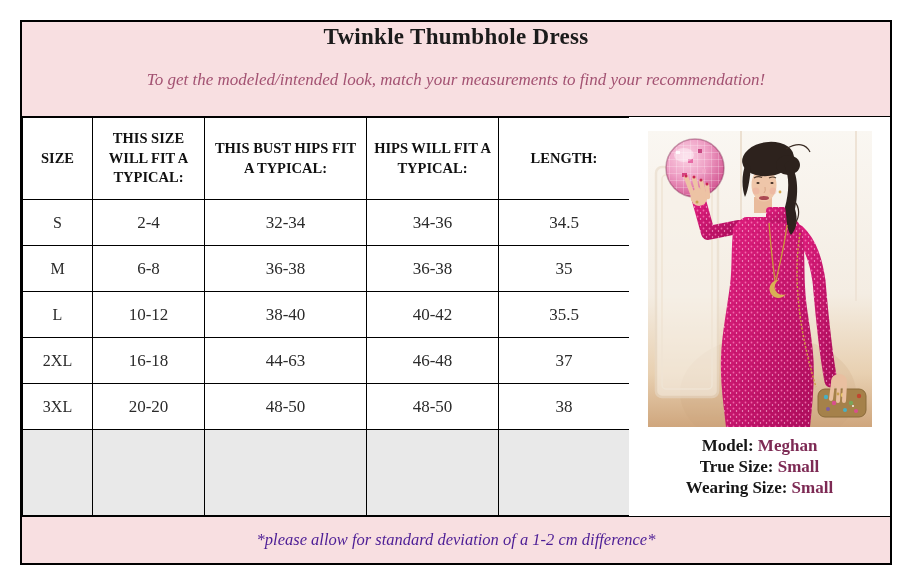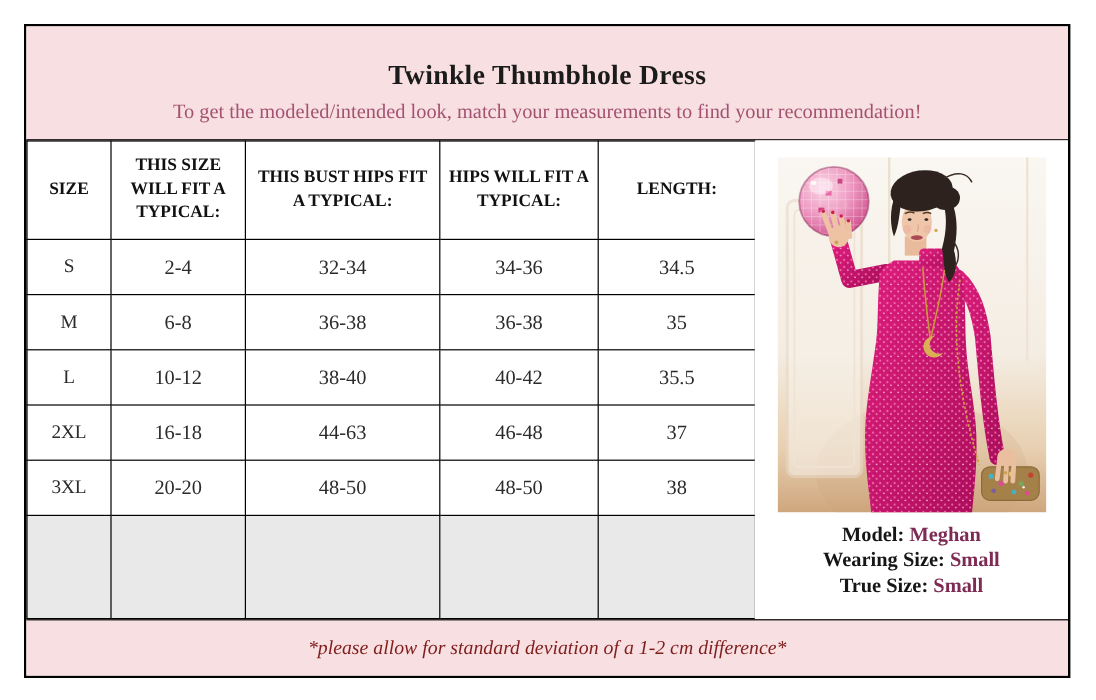"Twinkle Thumbhole Dress" .title { margin-top: 28px -> 2px }
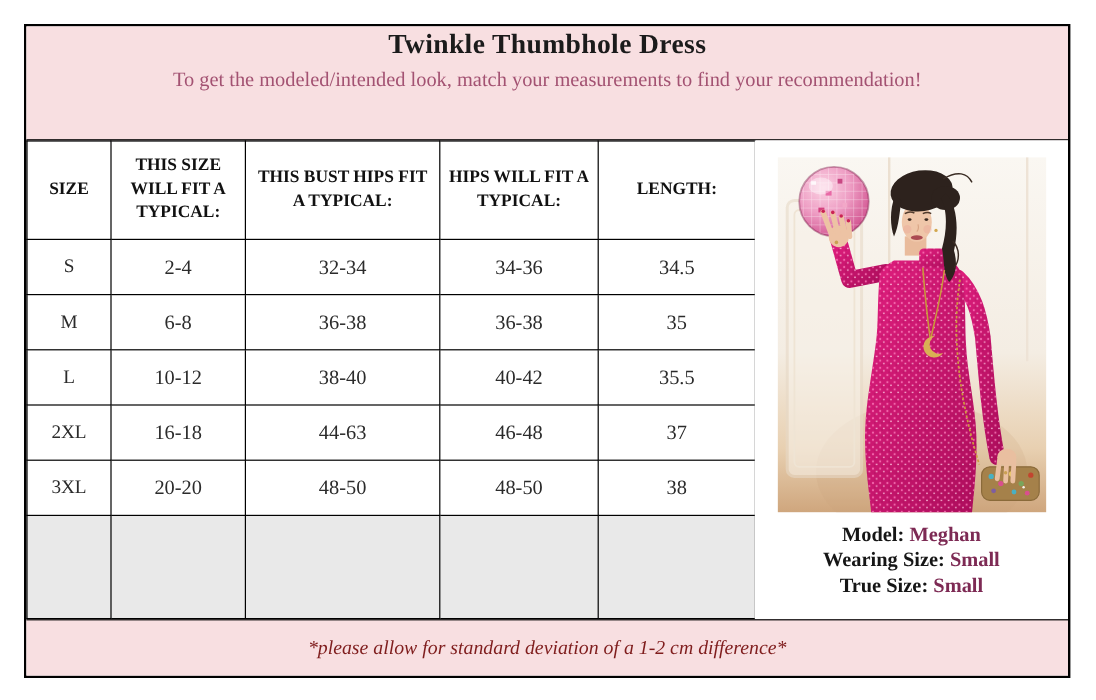"To get the modeled/intended look," .subtitle { font-style: none -> italic; margin-top: 7px -> 20px }
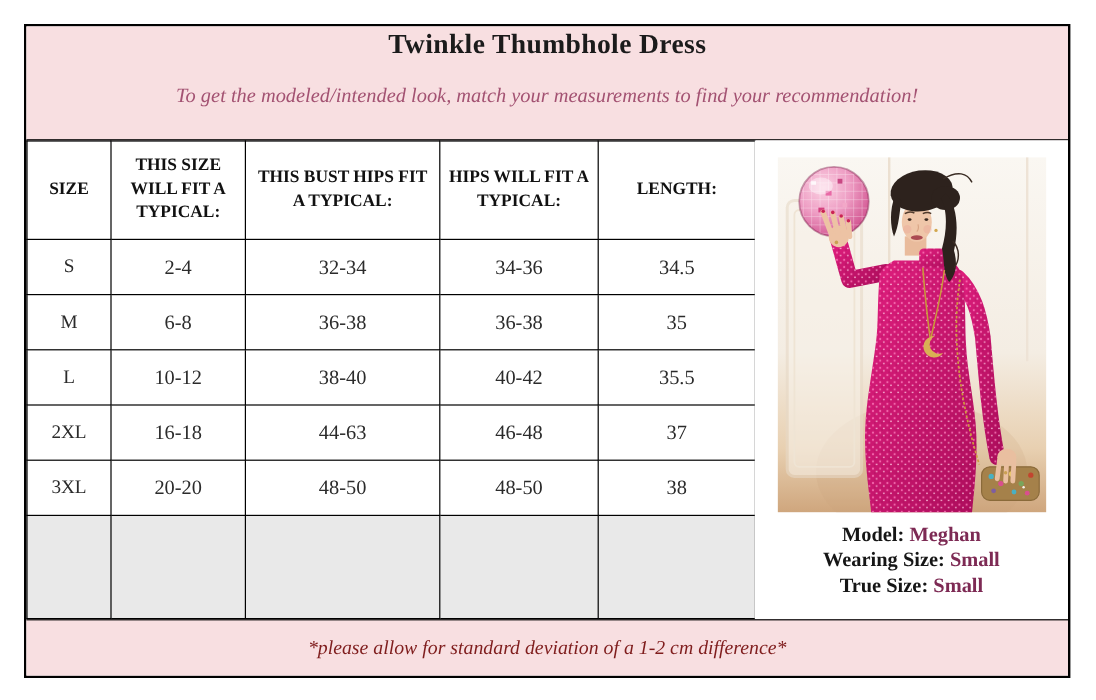"Wearing Size: Small" div.info-line { order: before "True Size: Small" -> after "True Size: Small" }
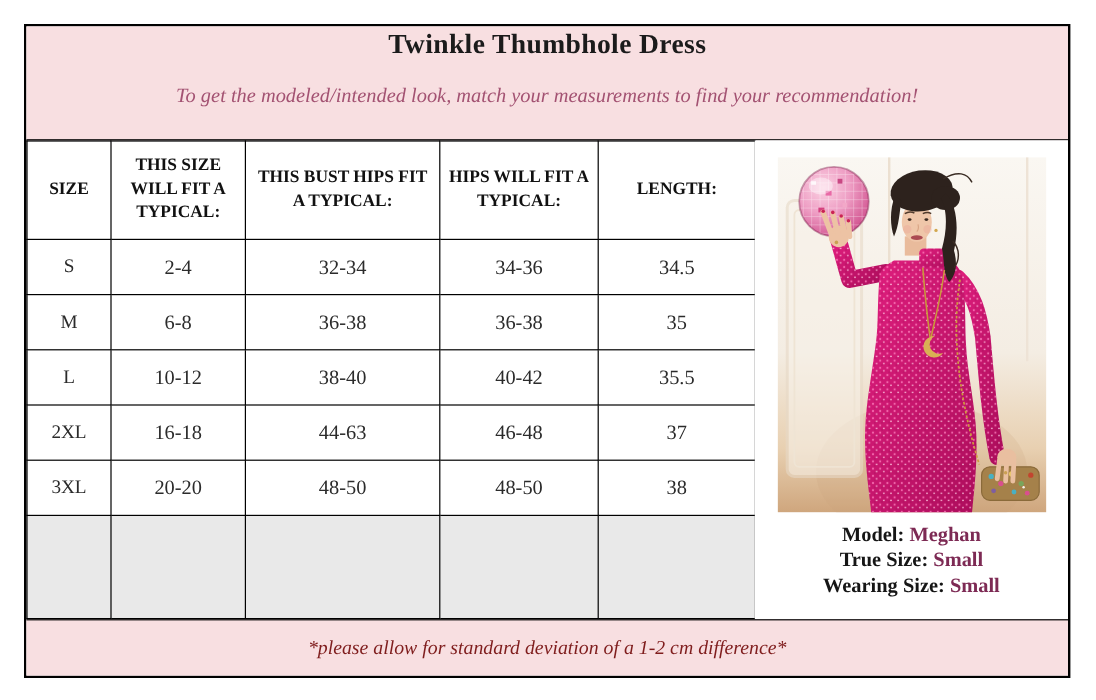"*please allow for standard deviation" .footer { color: #7f1d1d -> #4c1d95 }
